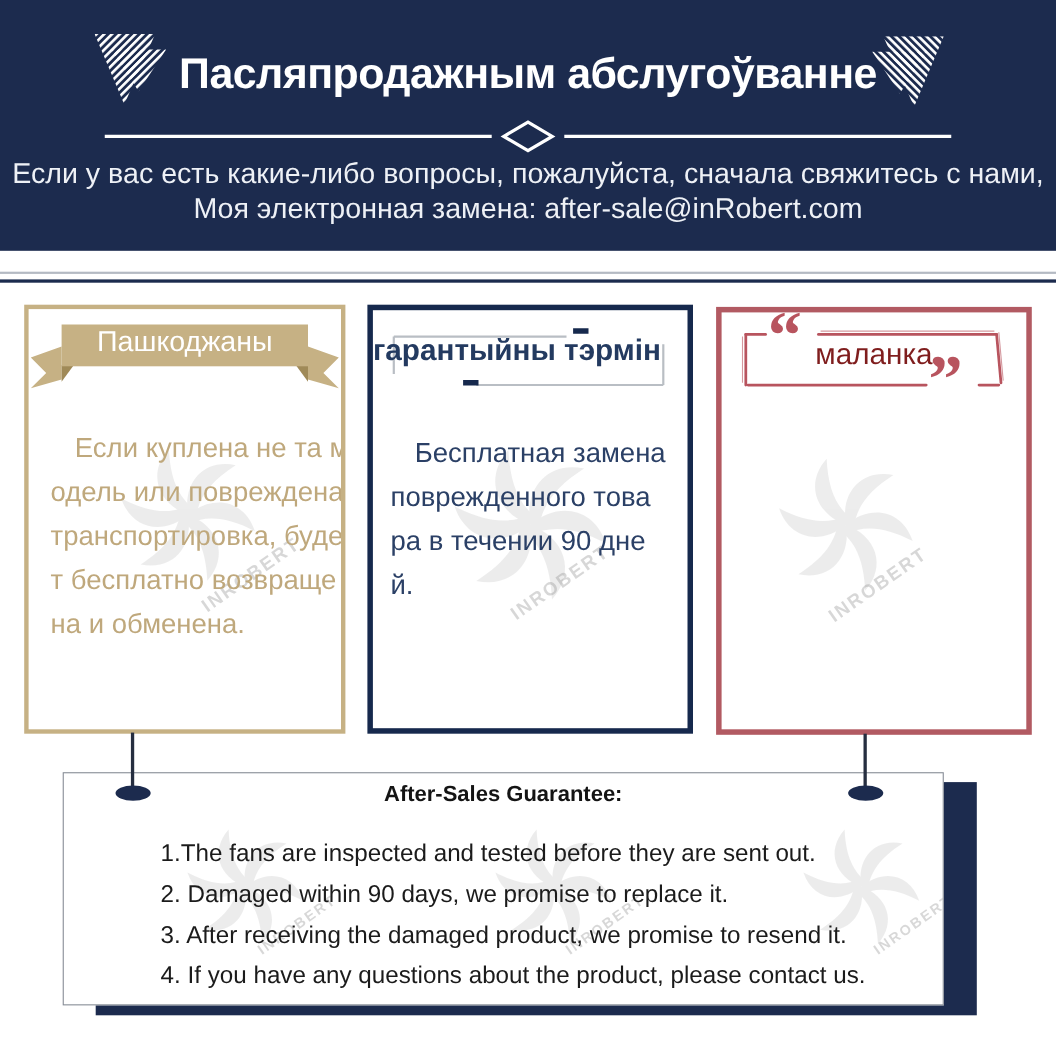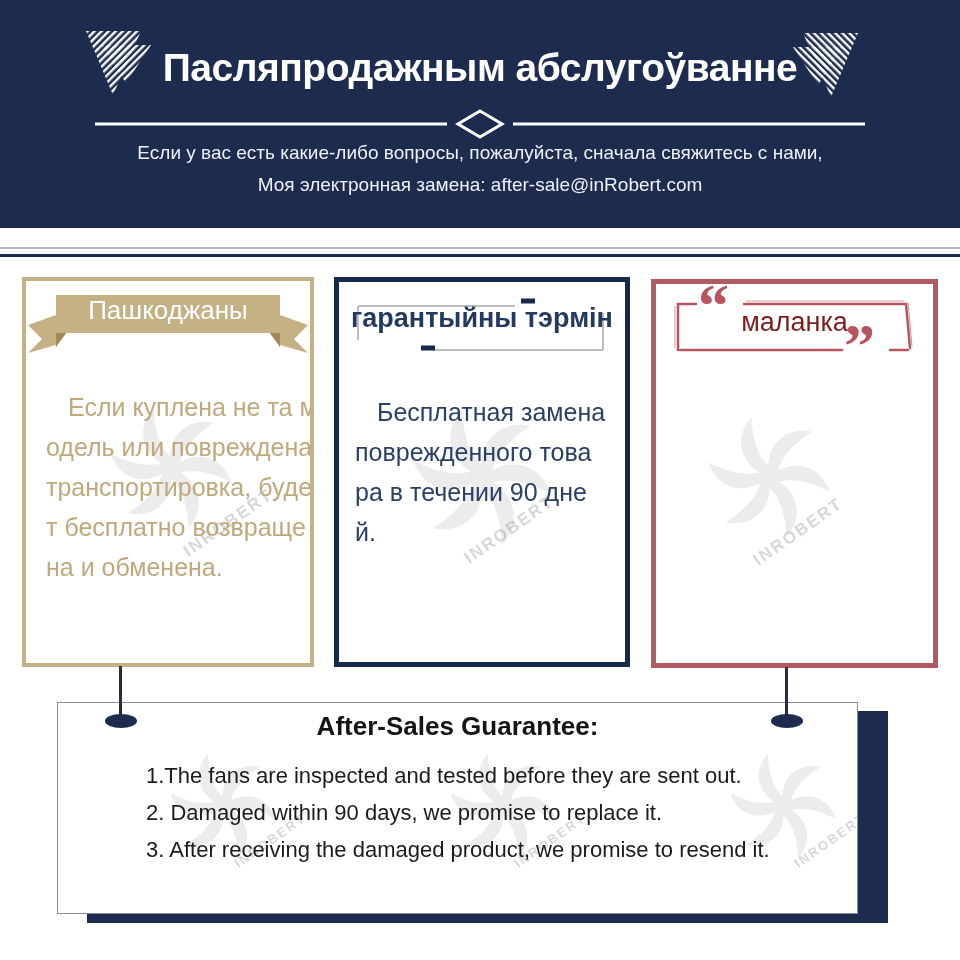"Если у вас есть какие-либо" .band-sub { font-size: 19px -> 26px }
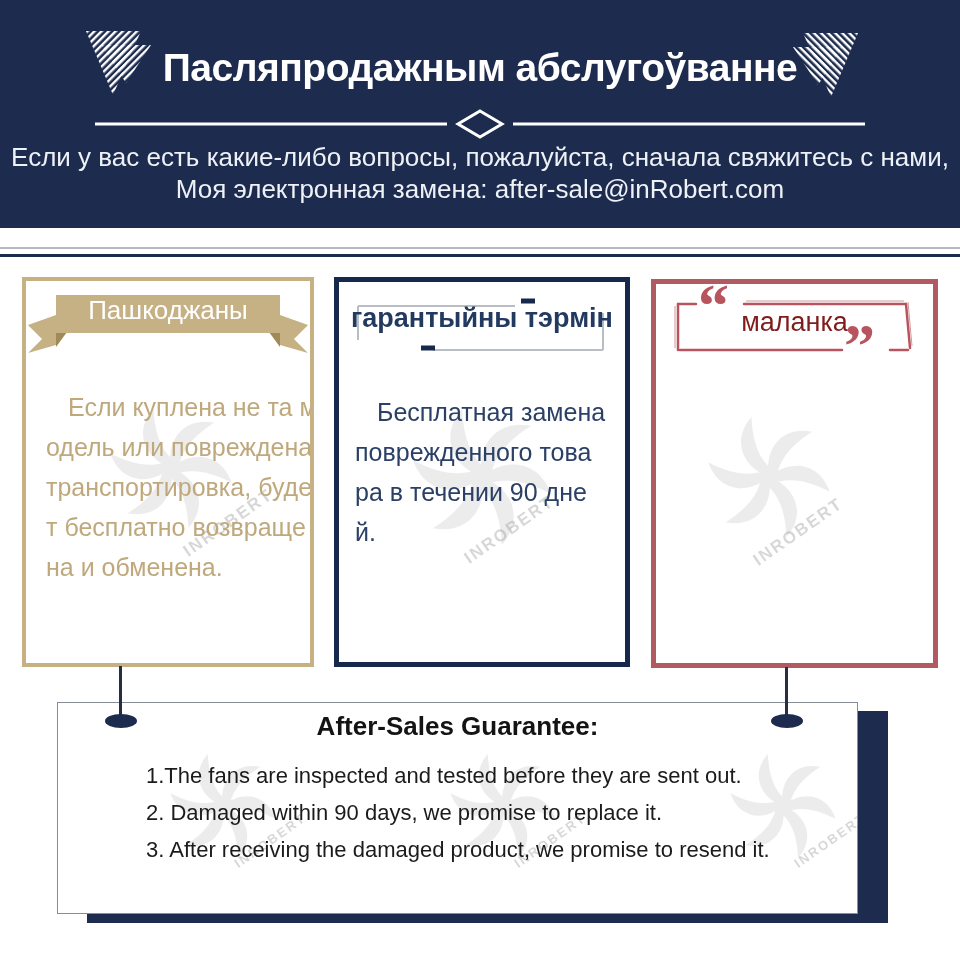"гарантыйны тэрмін" .frame-text { text-align: center -> left }
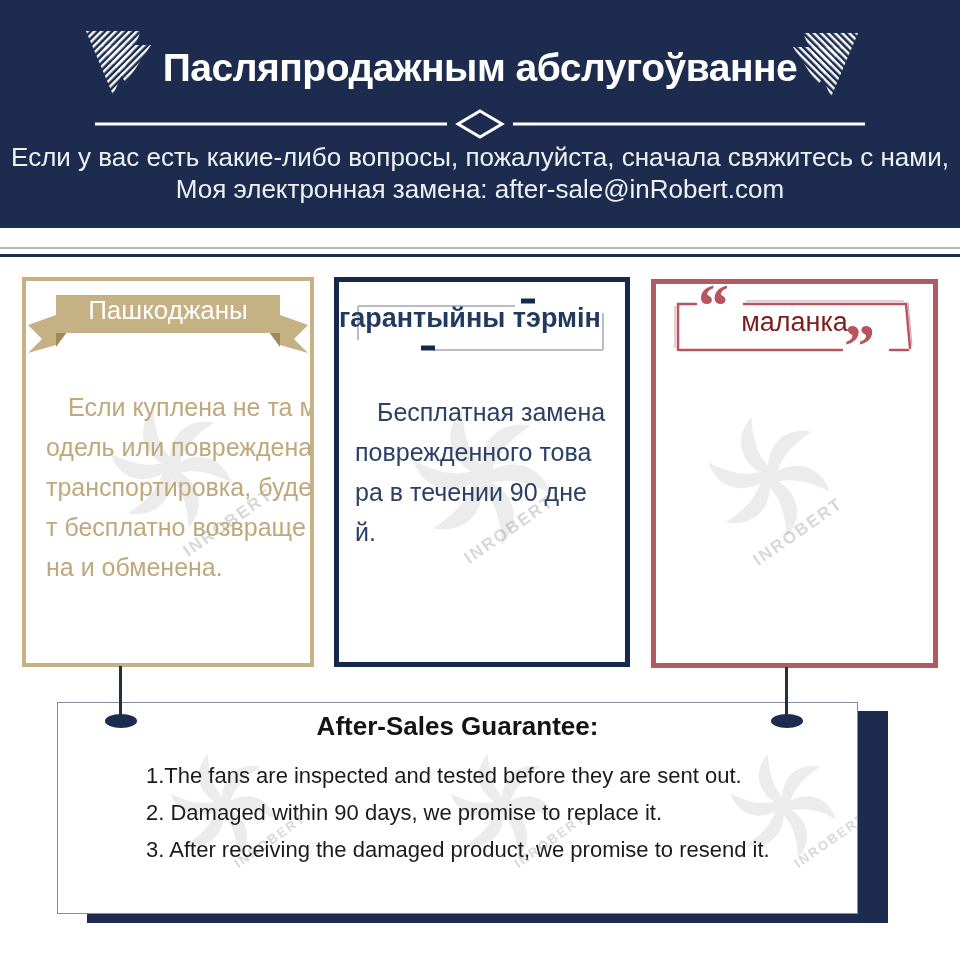"After-Sales Guarantee:" .g-title { font-size: 26px -> 20px }
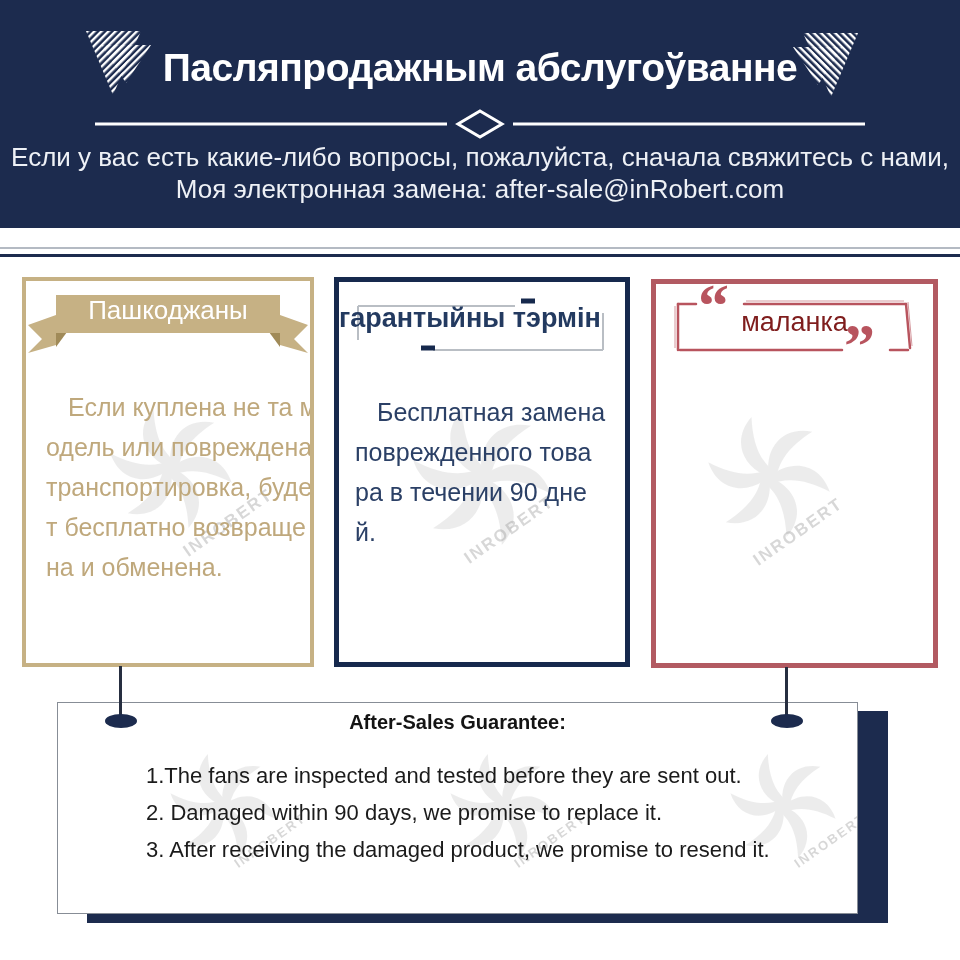"4. If you have any" div.g-item { html: none -> <div>4. If you have any questions about the product, please contact us.</div> }
